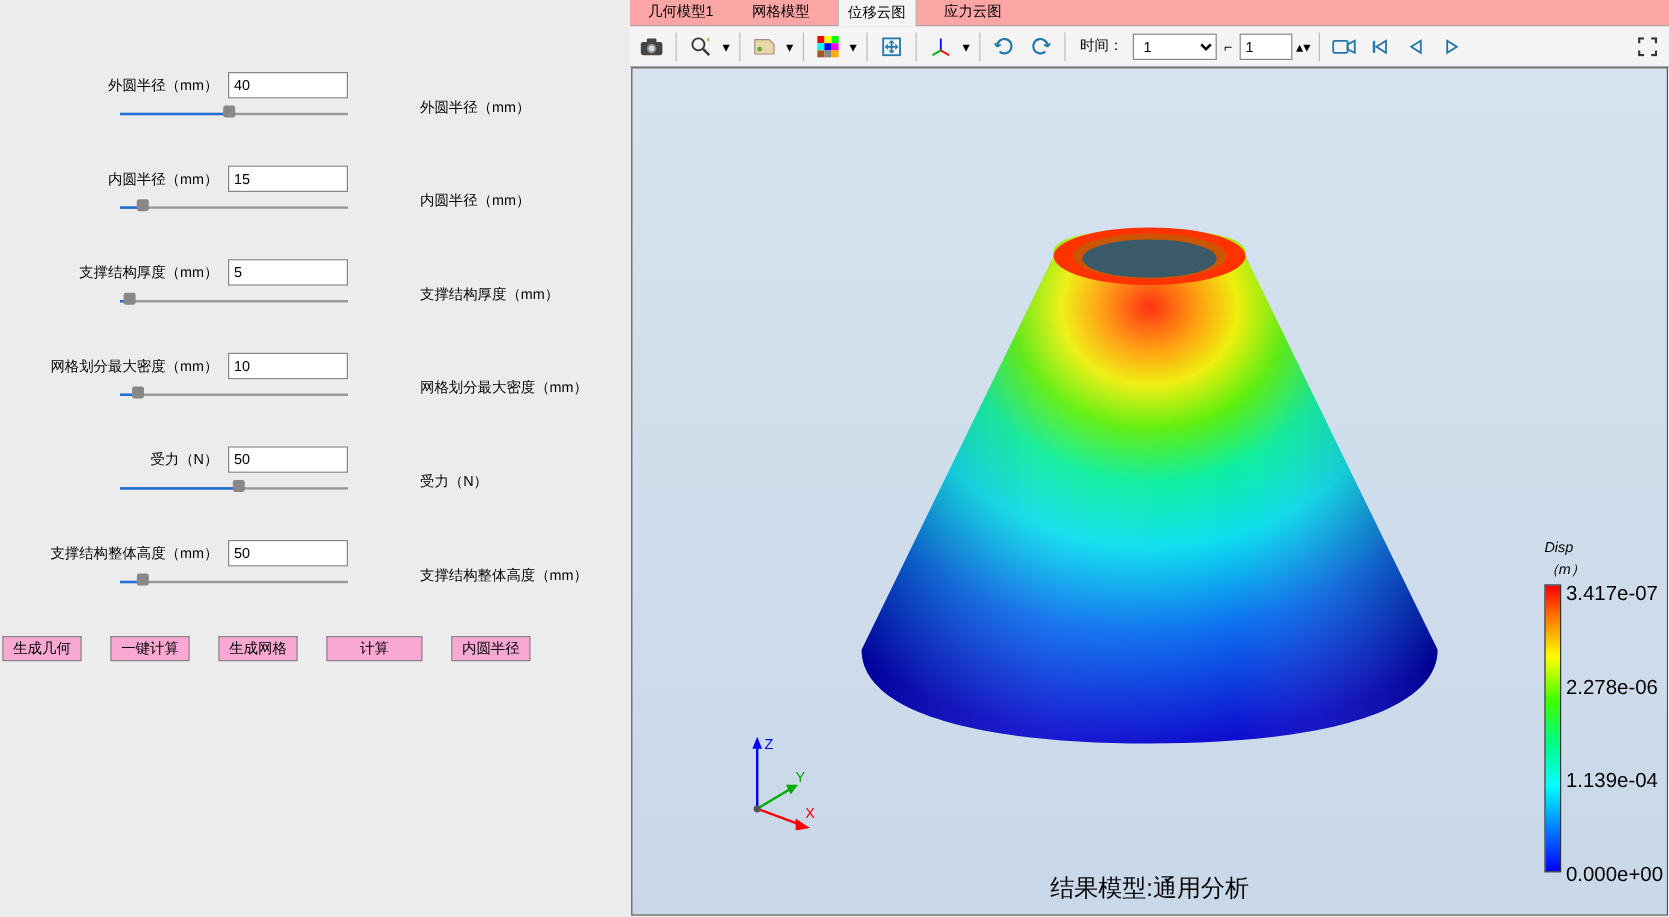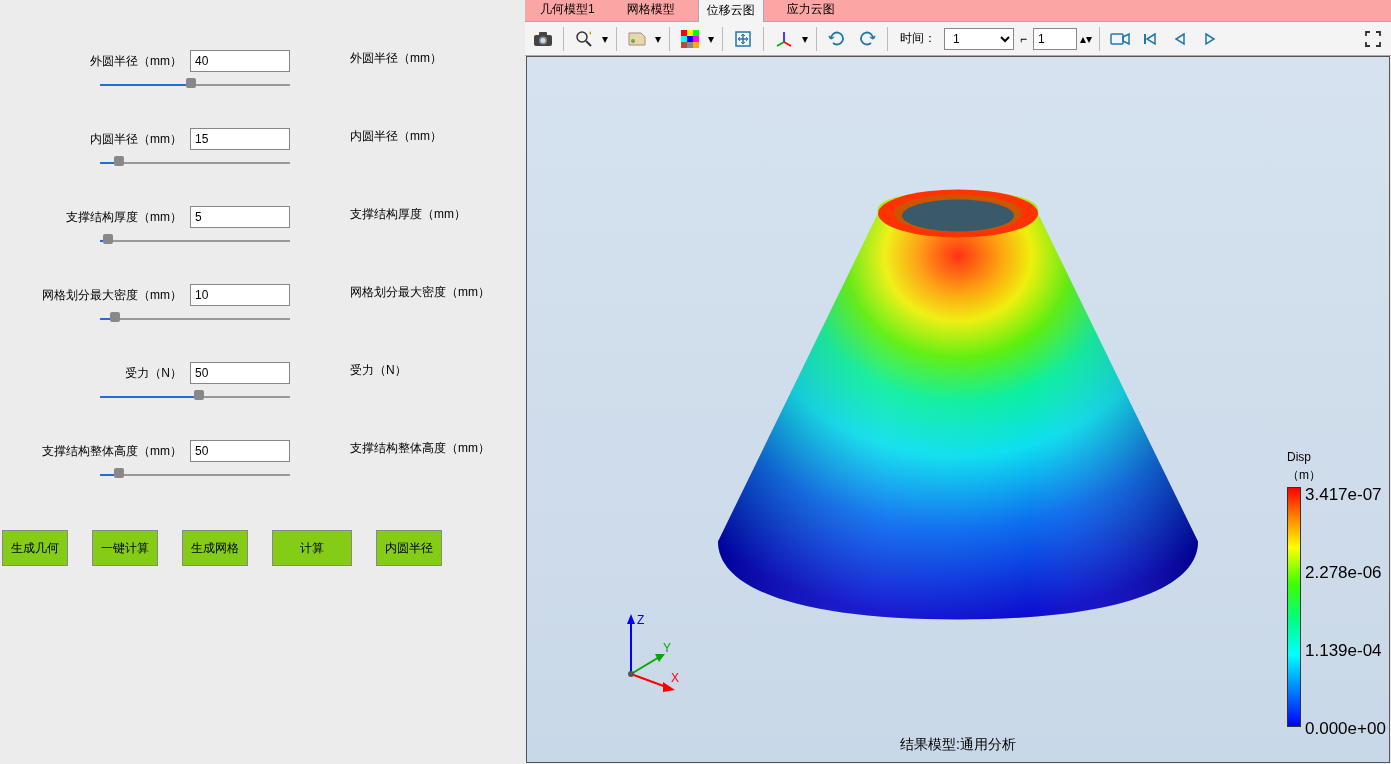"外圆半径（mm）" .param-row { align-items: flex-start -> flex-end }
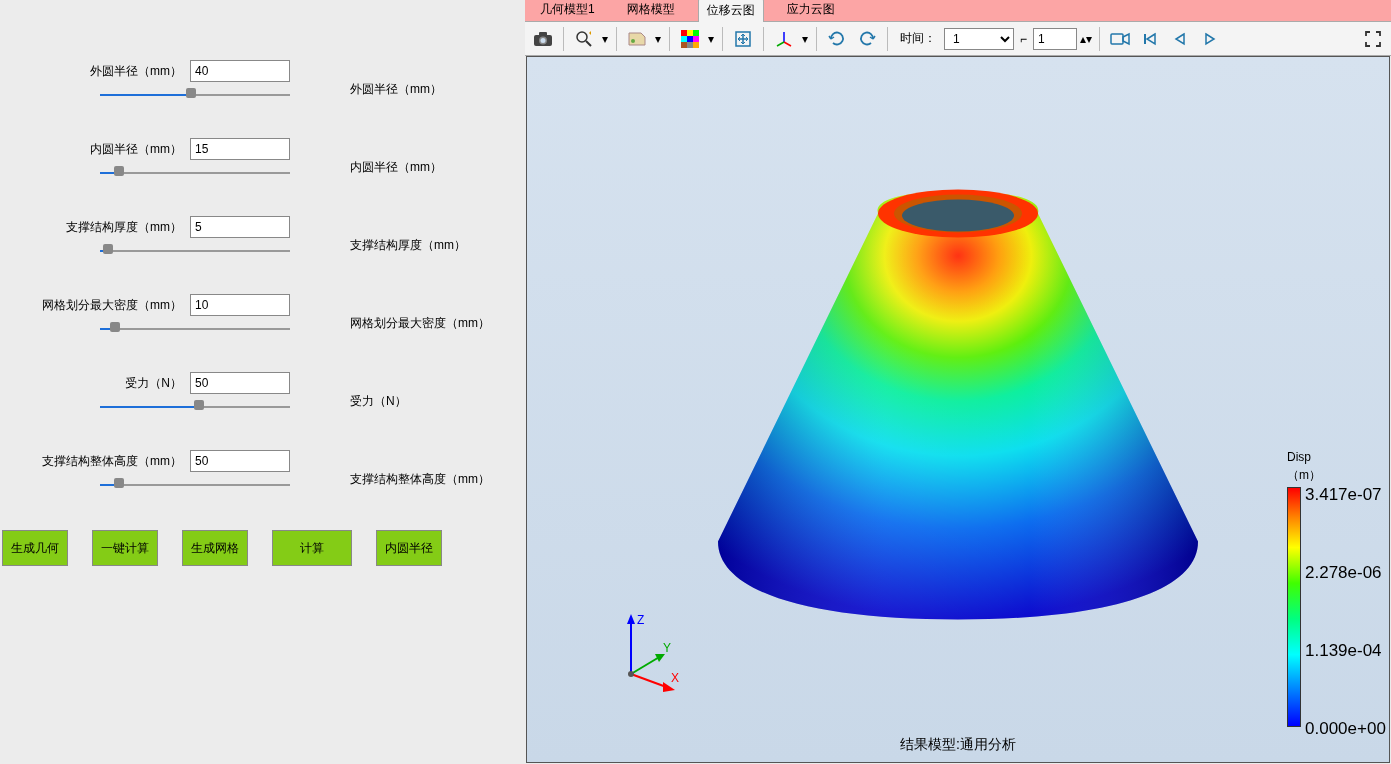"Disp" .legend-title { font-style: none -> italic }
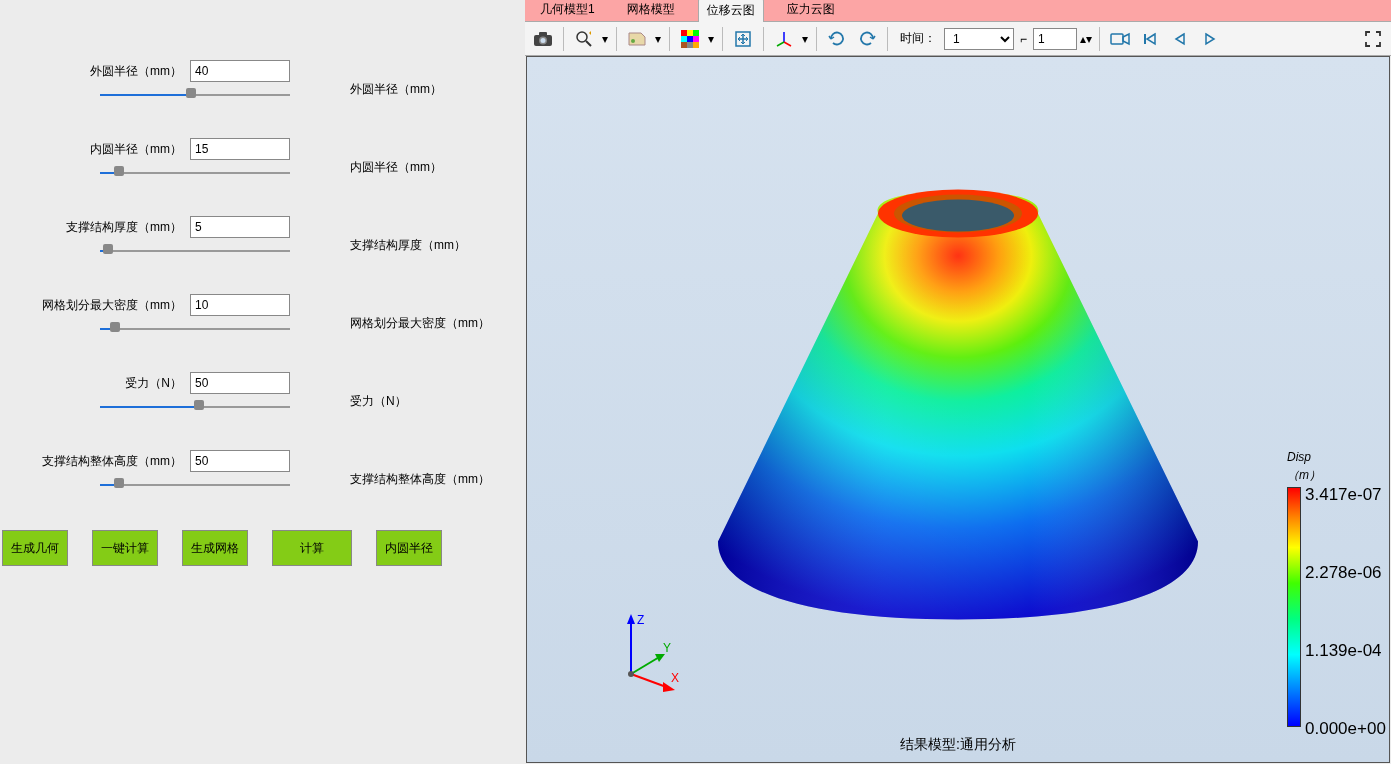"生成几何" .btn { background: #84cc16 -> #f9a8d4; height: 36px -> 21px }
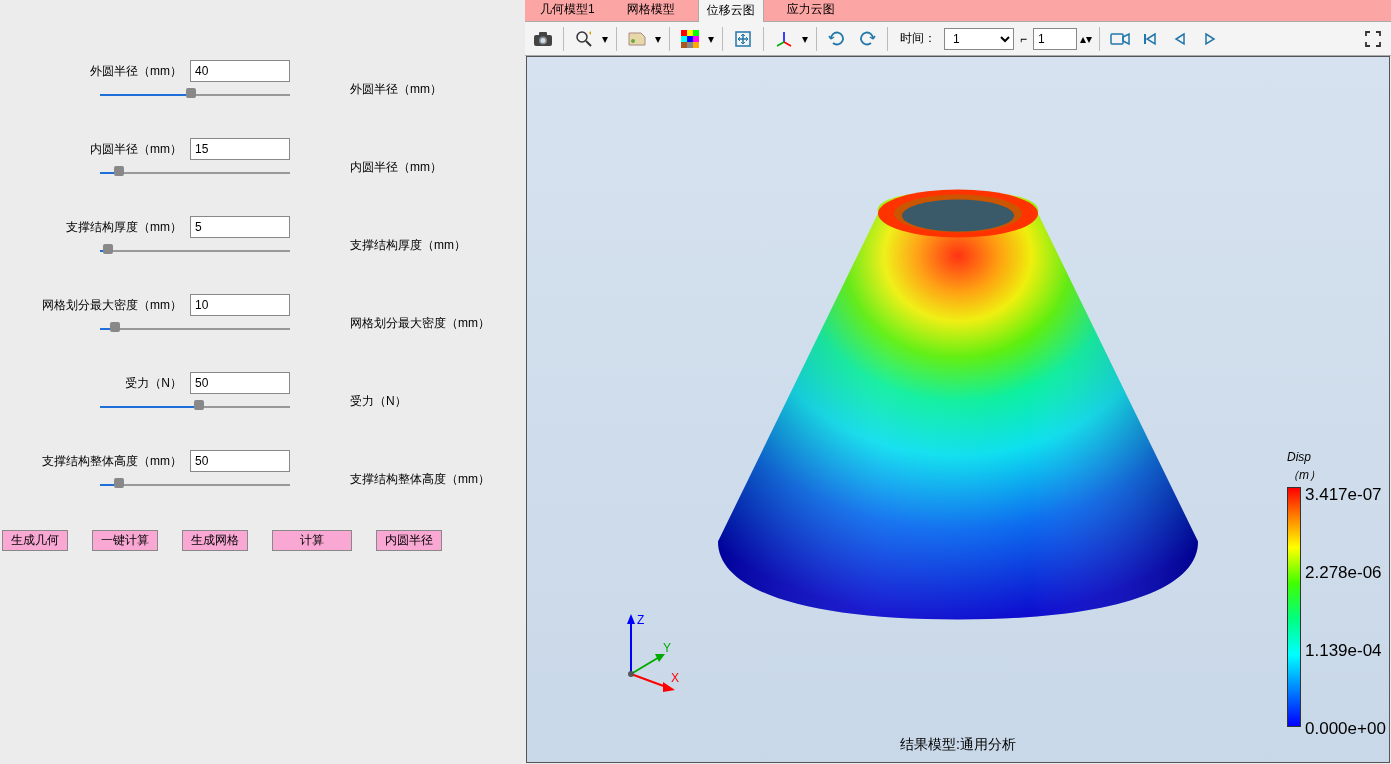"结果模型:通用分析" .result-title { font-size: 14px -> 20px }
